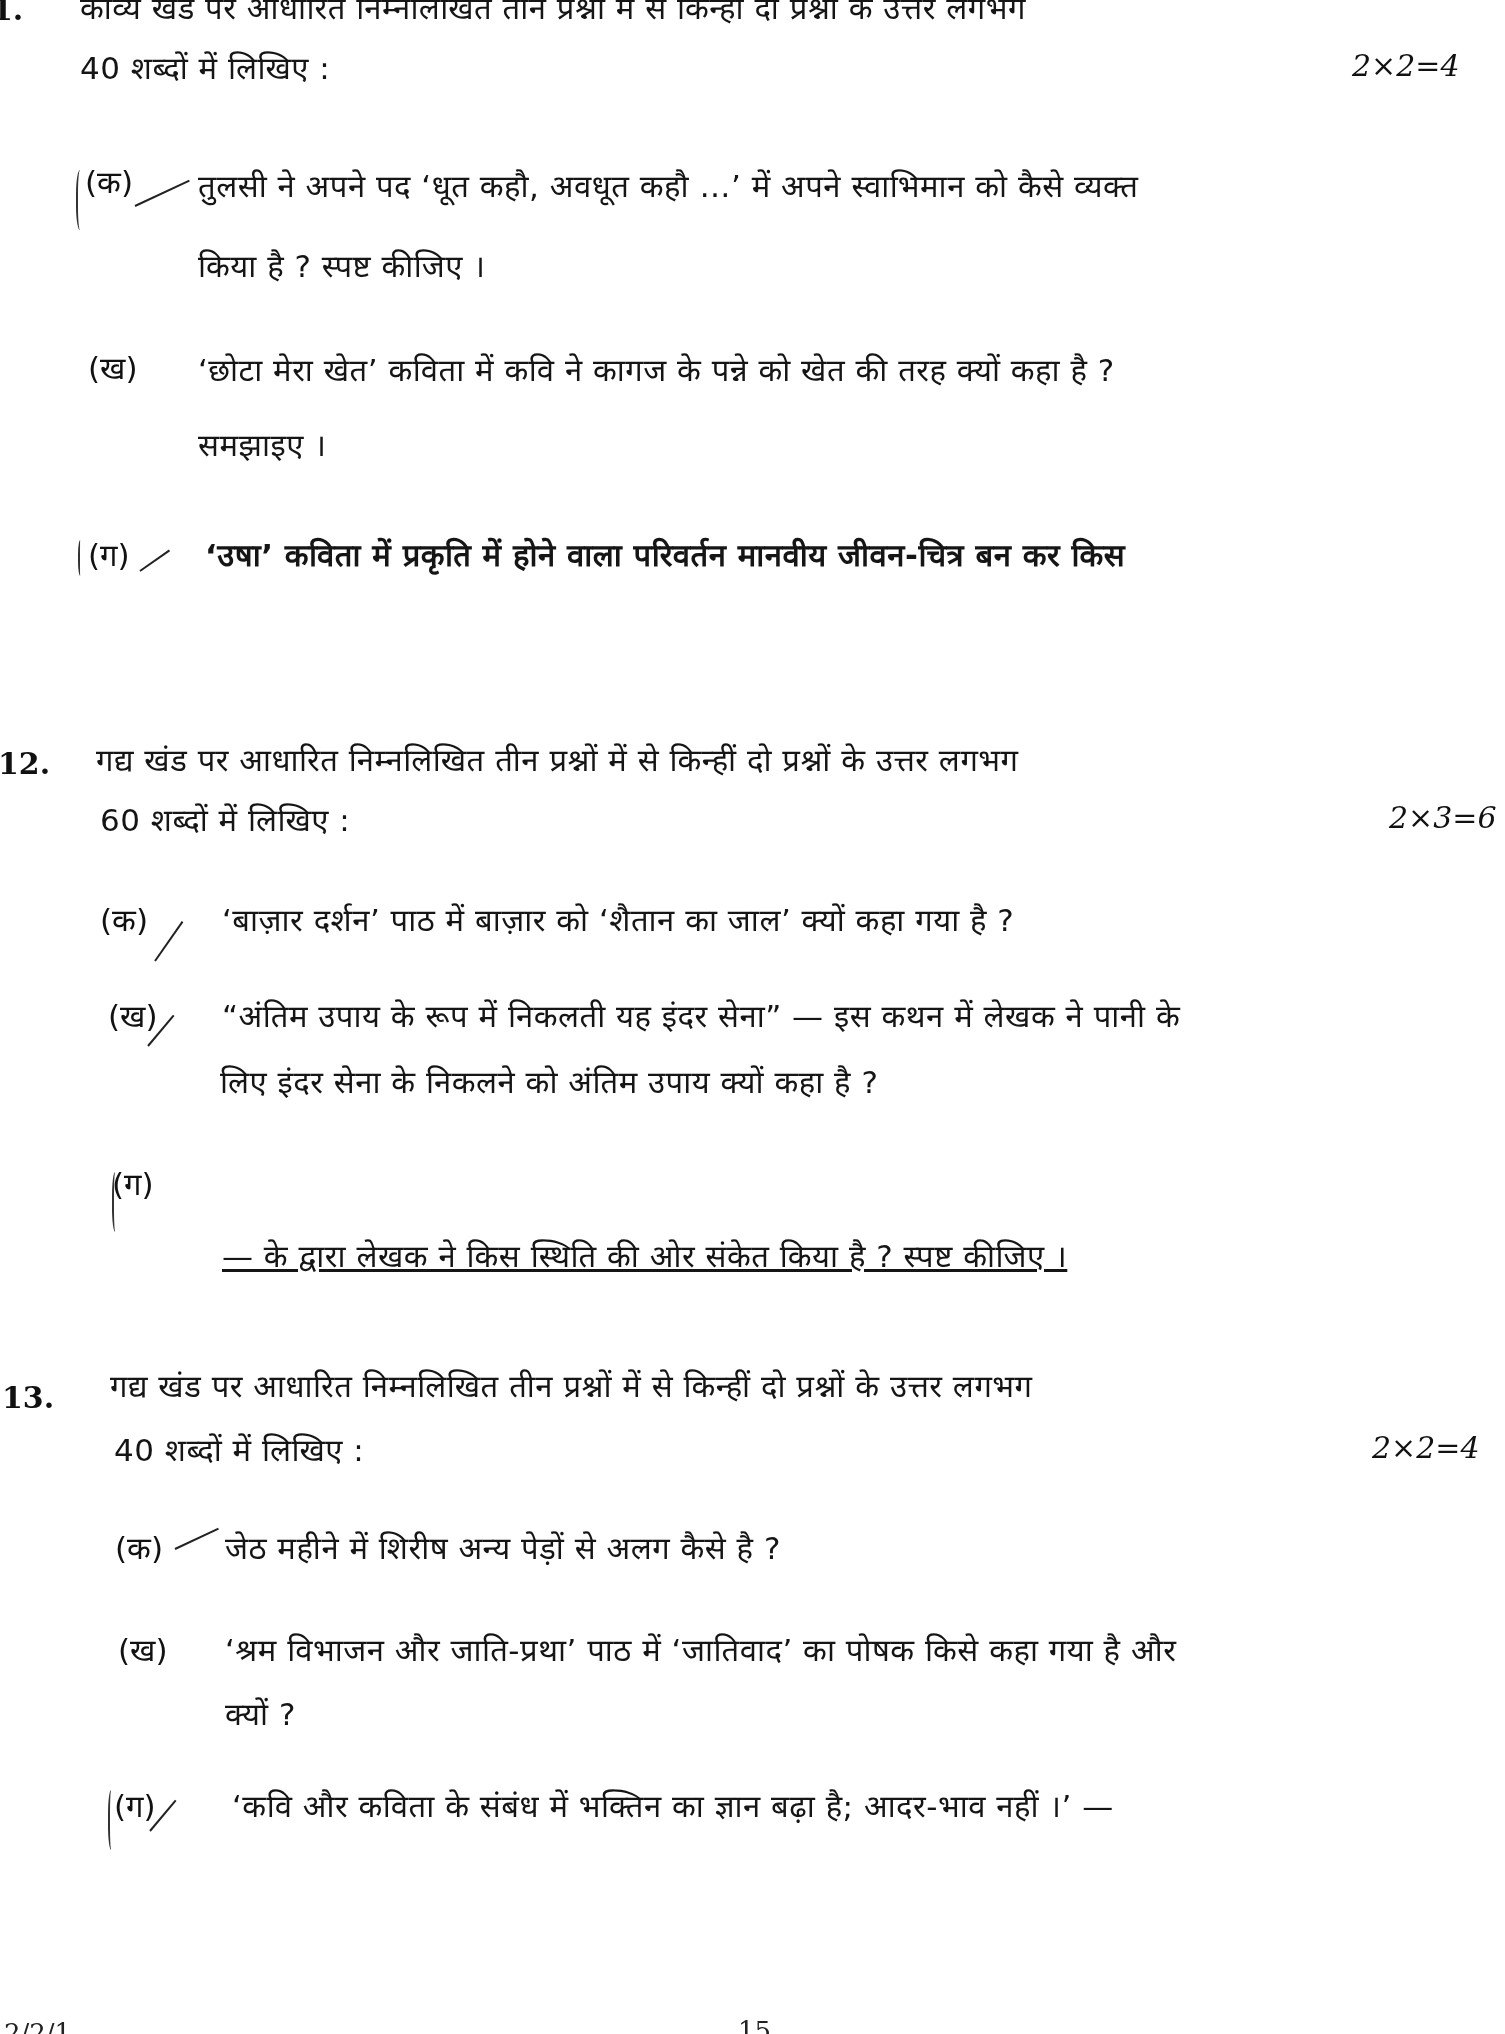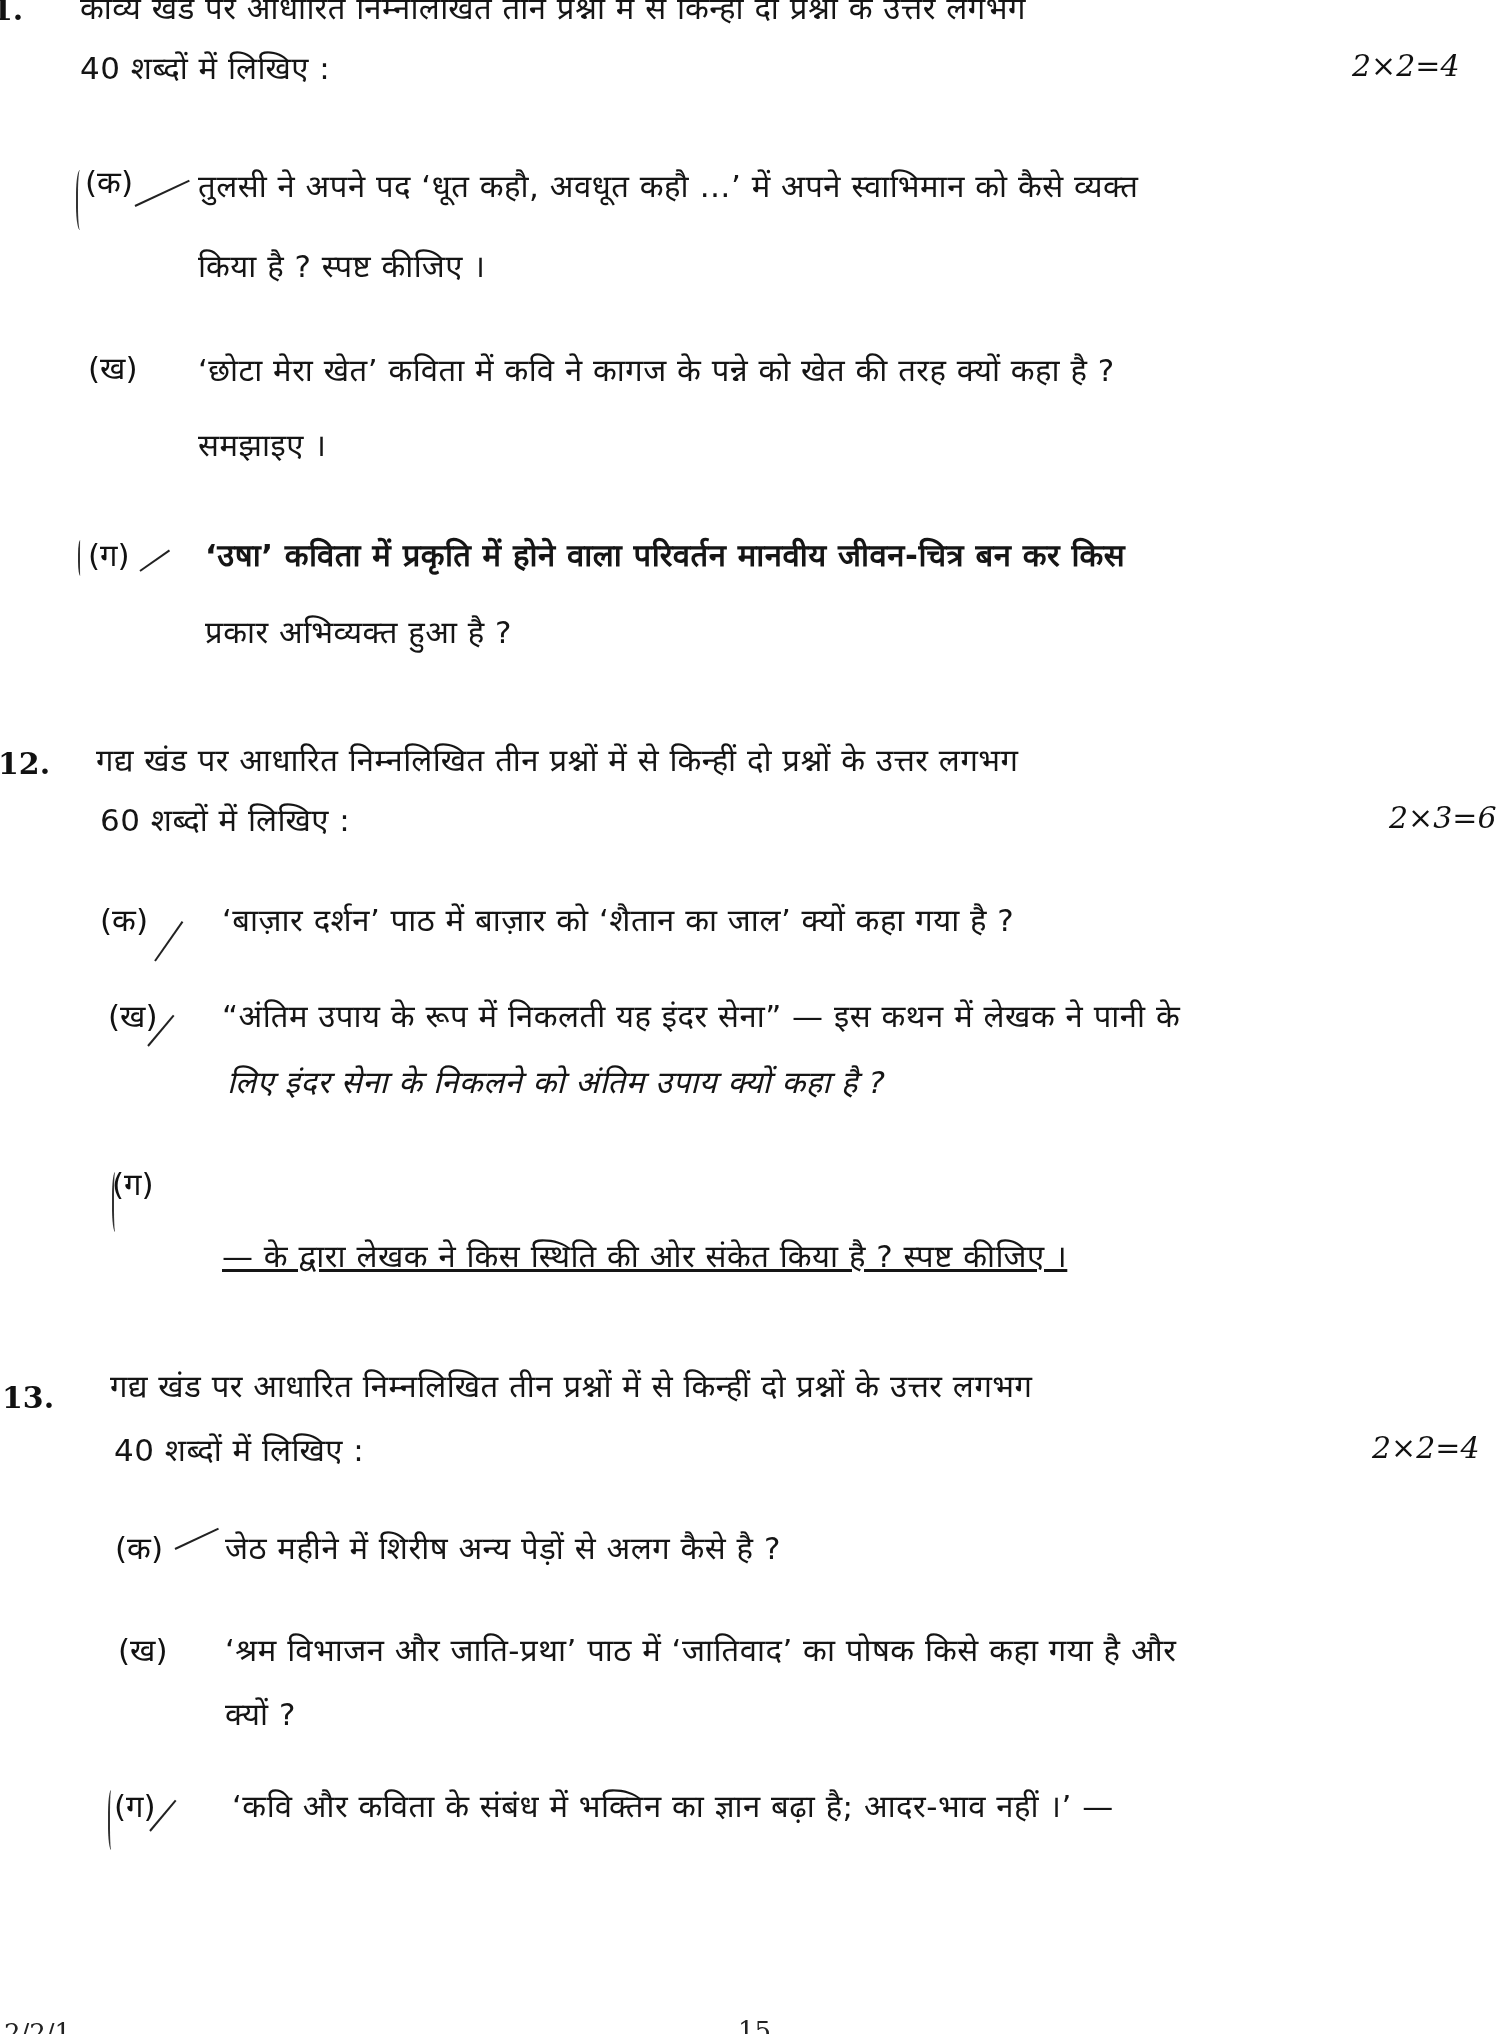"प्रकार अभिव्यक्त हुआ है ?" div.line { html: <div>प्रकार अभिव्यक्त हुआ है ?</div> -> none }
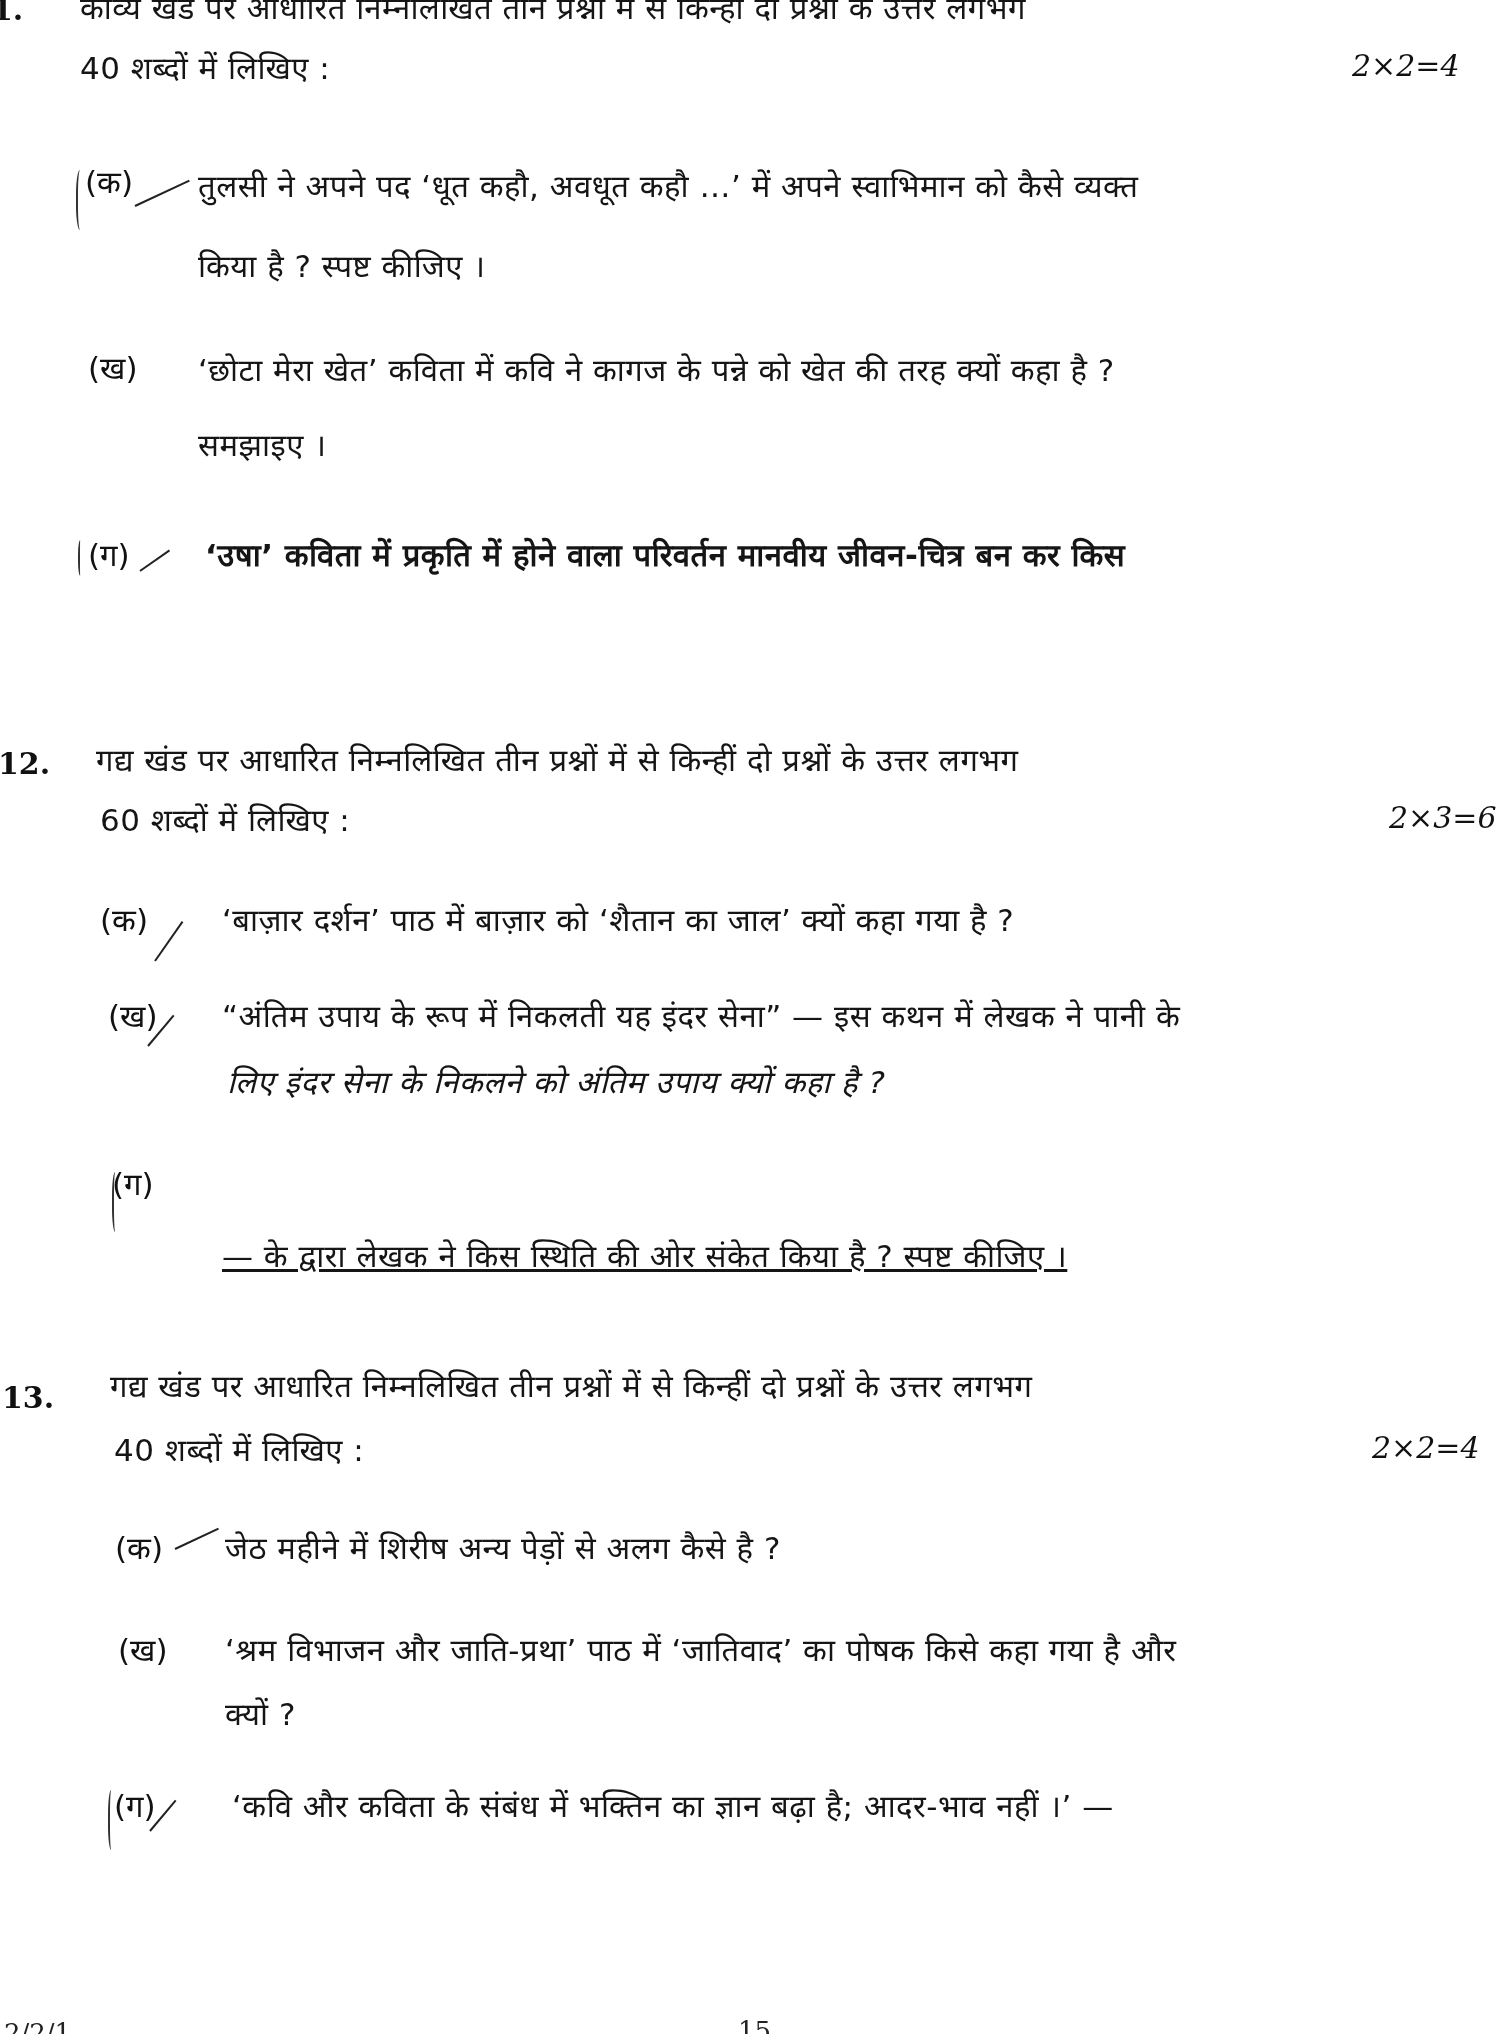"लिए इंदर सेना के निकलने" div.line { font-style: italic -> none; left: 227px -> 220px }
